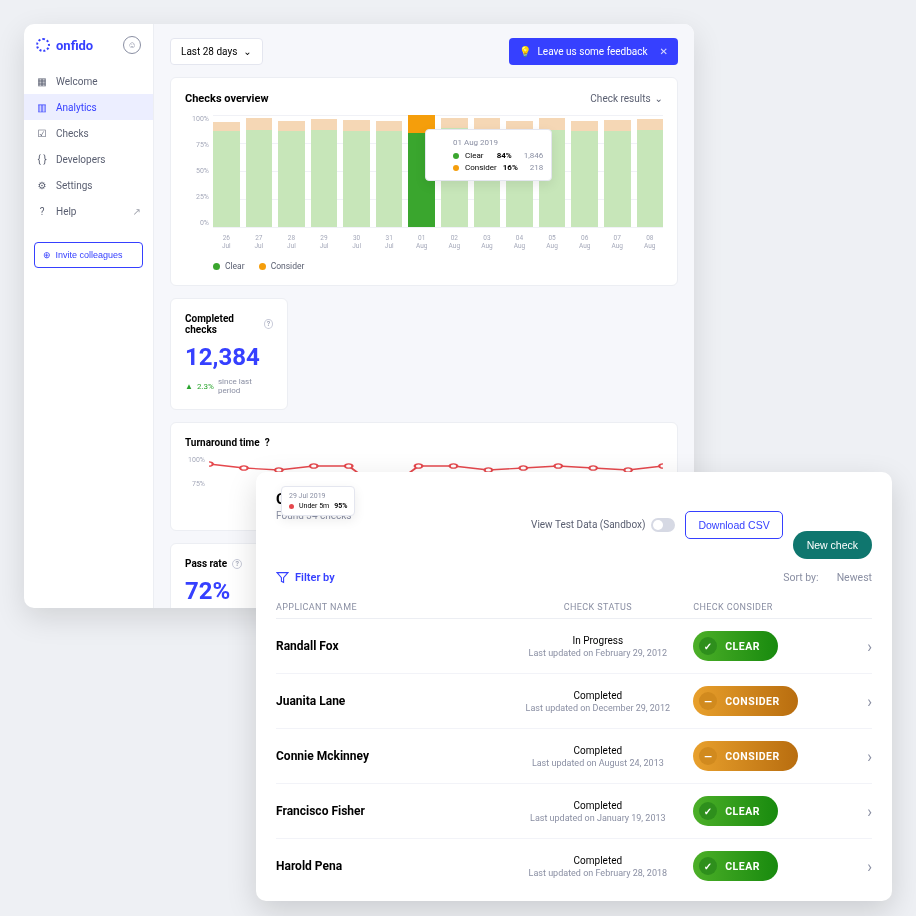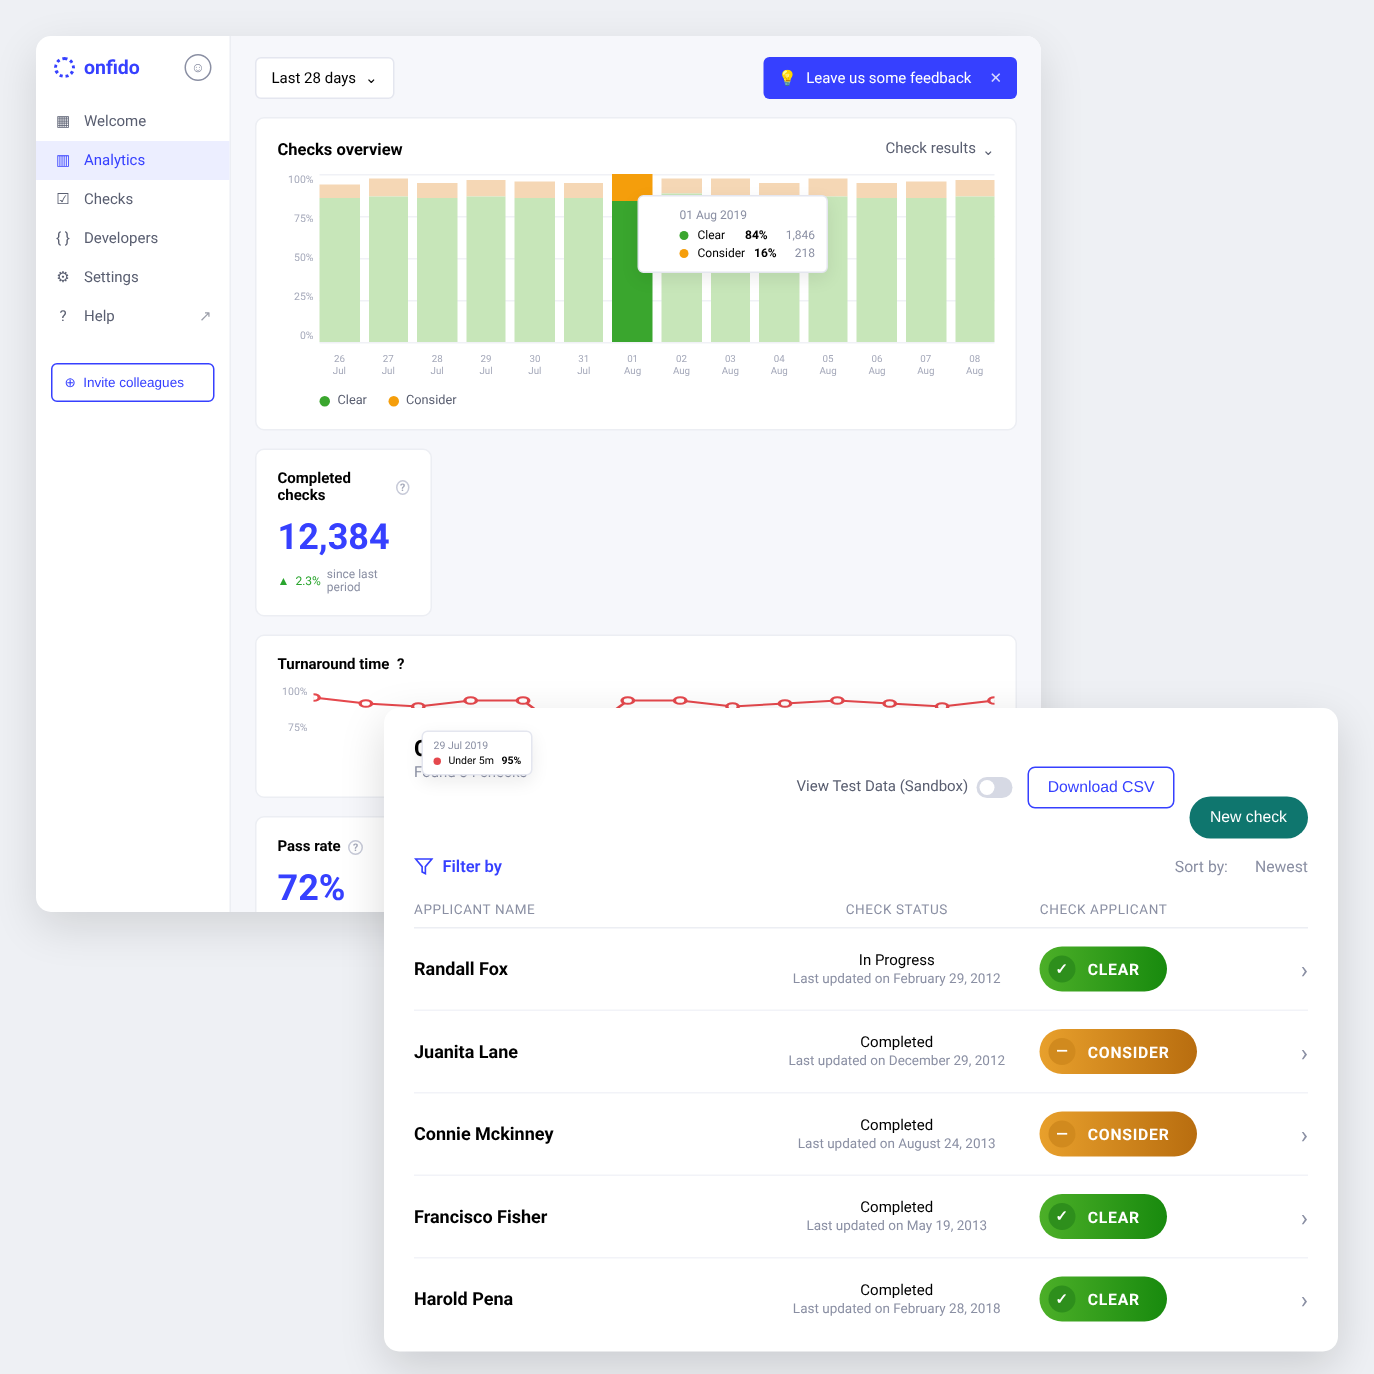"CHECK APPLICANT" div.col-prog { text: APPLICANT -> CONSIDER }
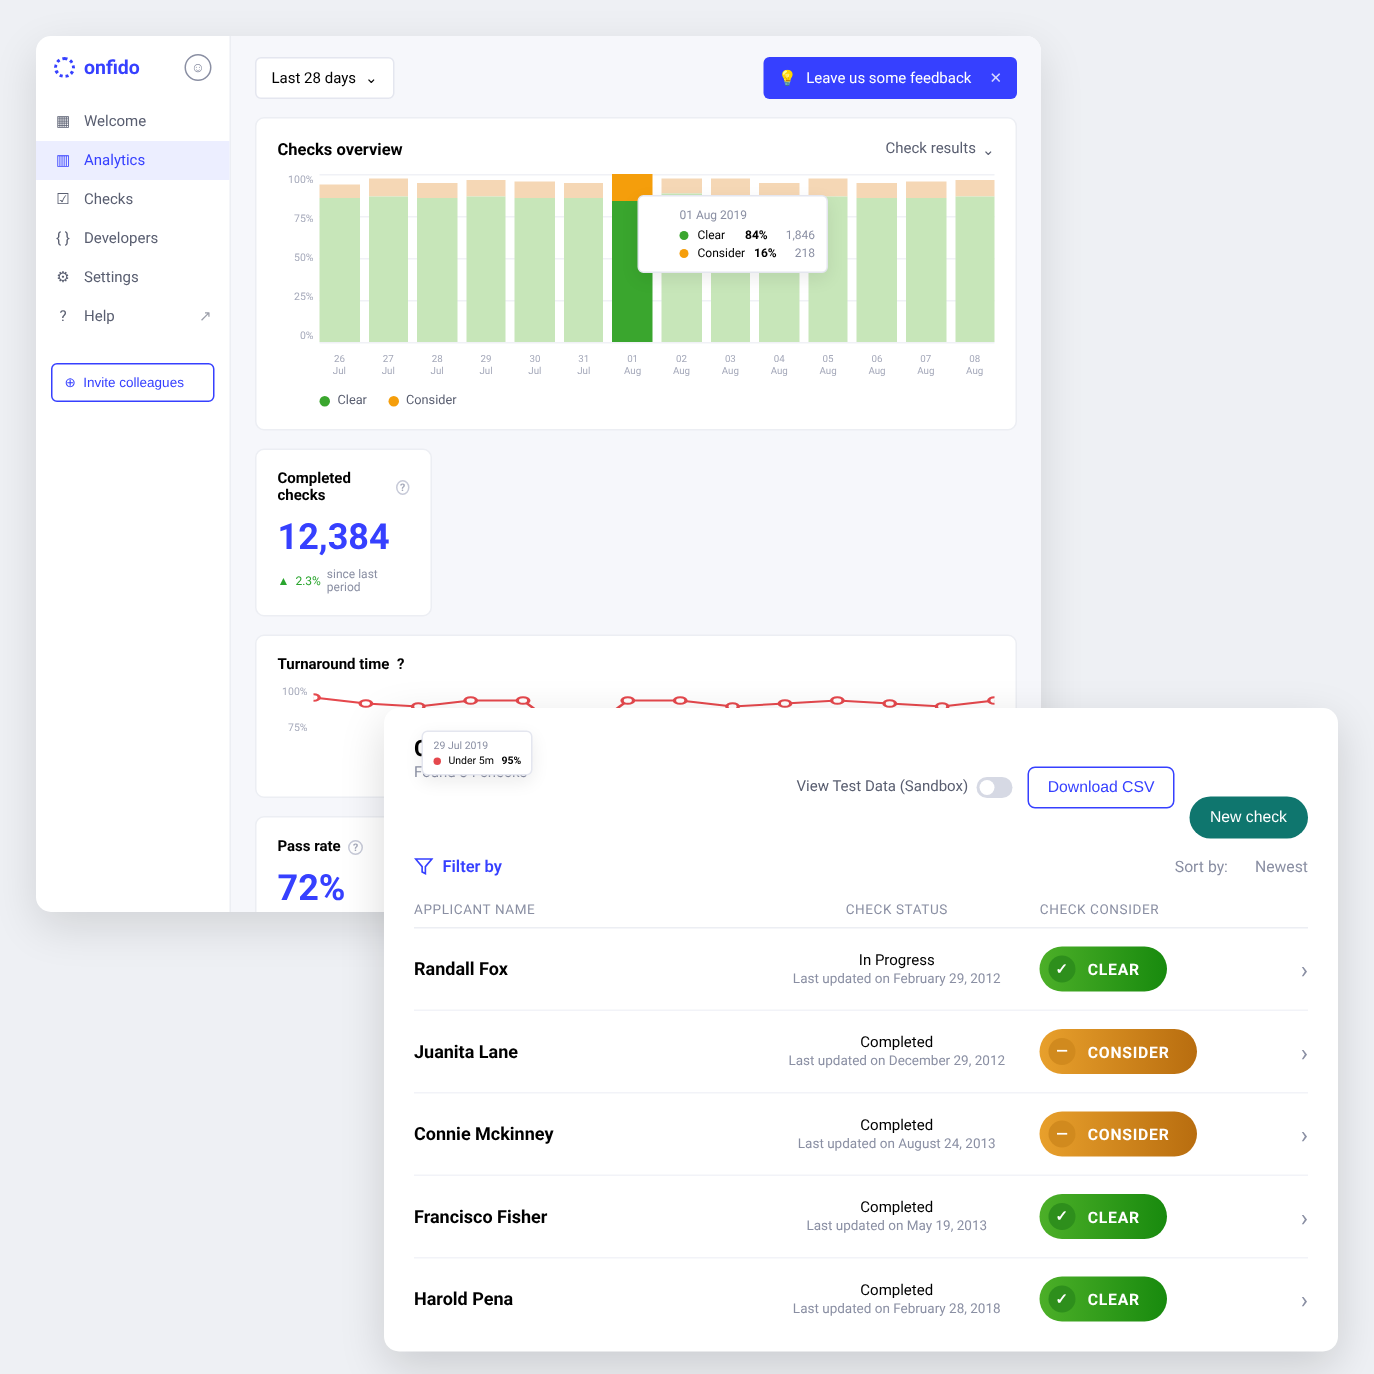"Last updated on May 19," div.upd { text: May -> January }
